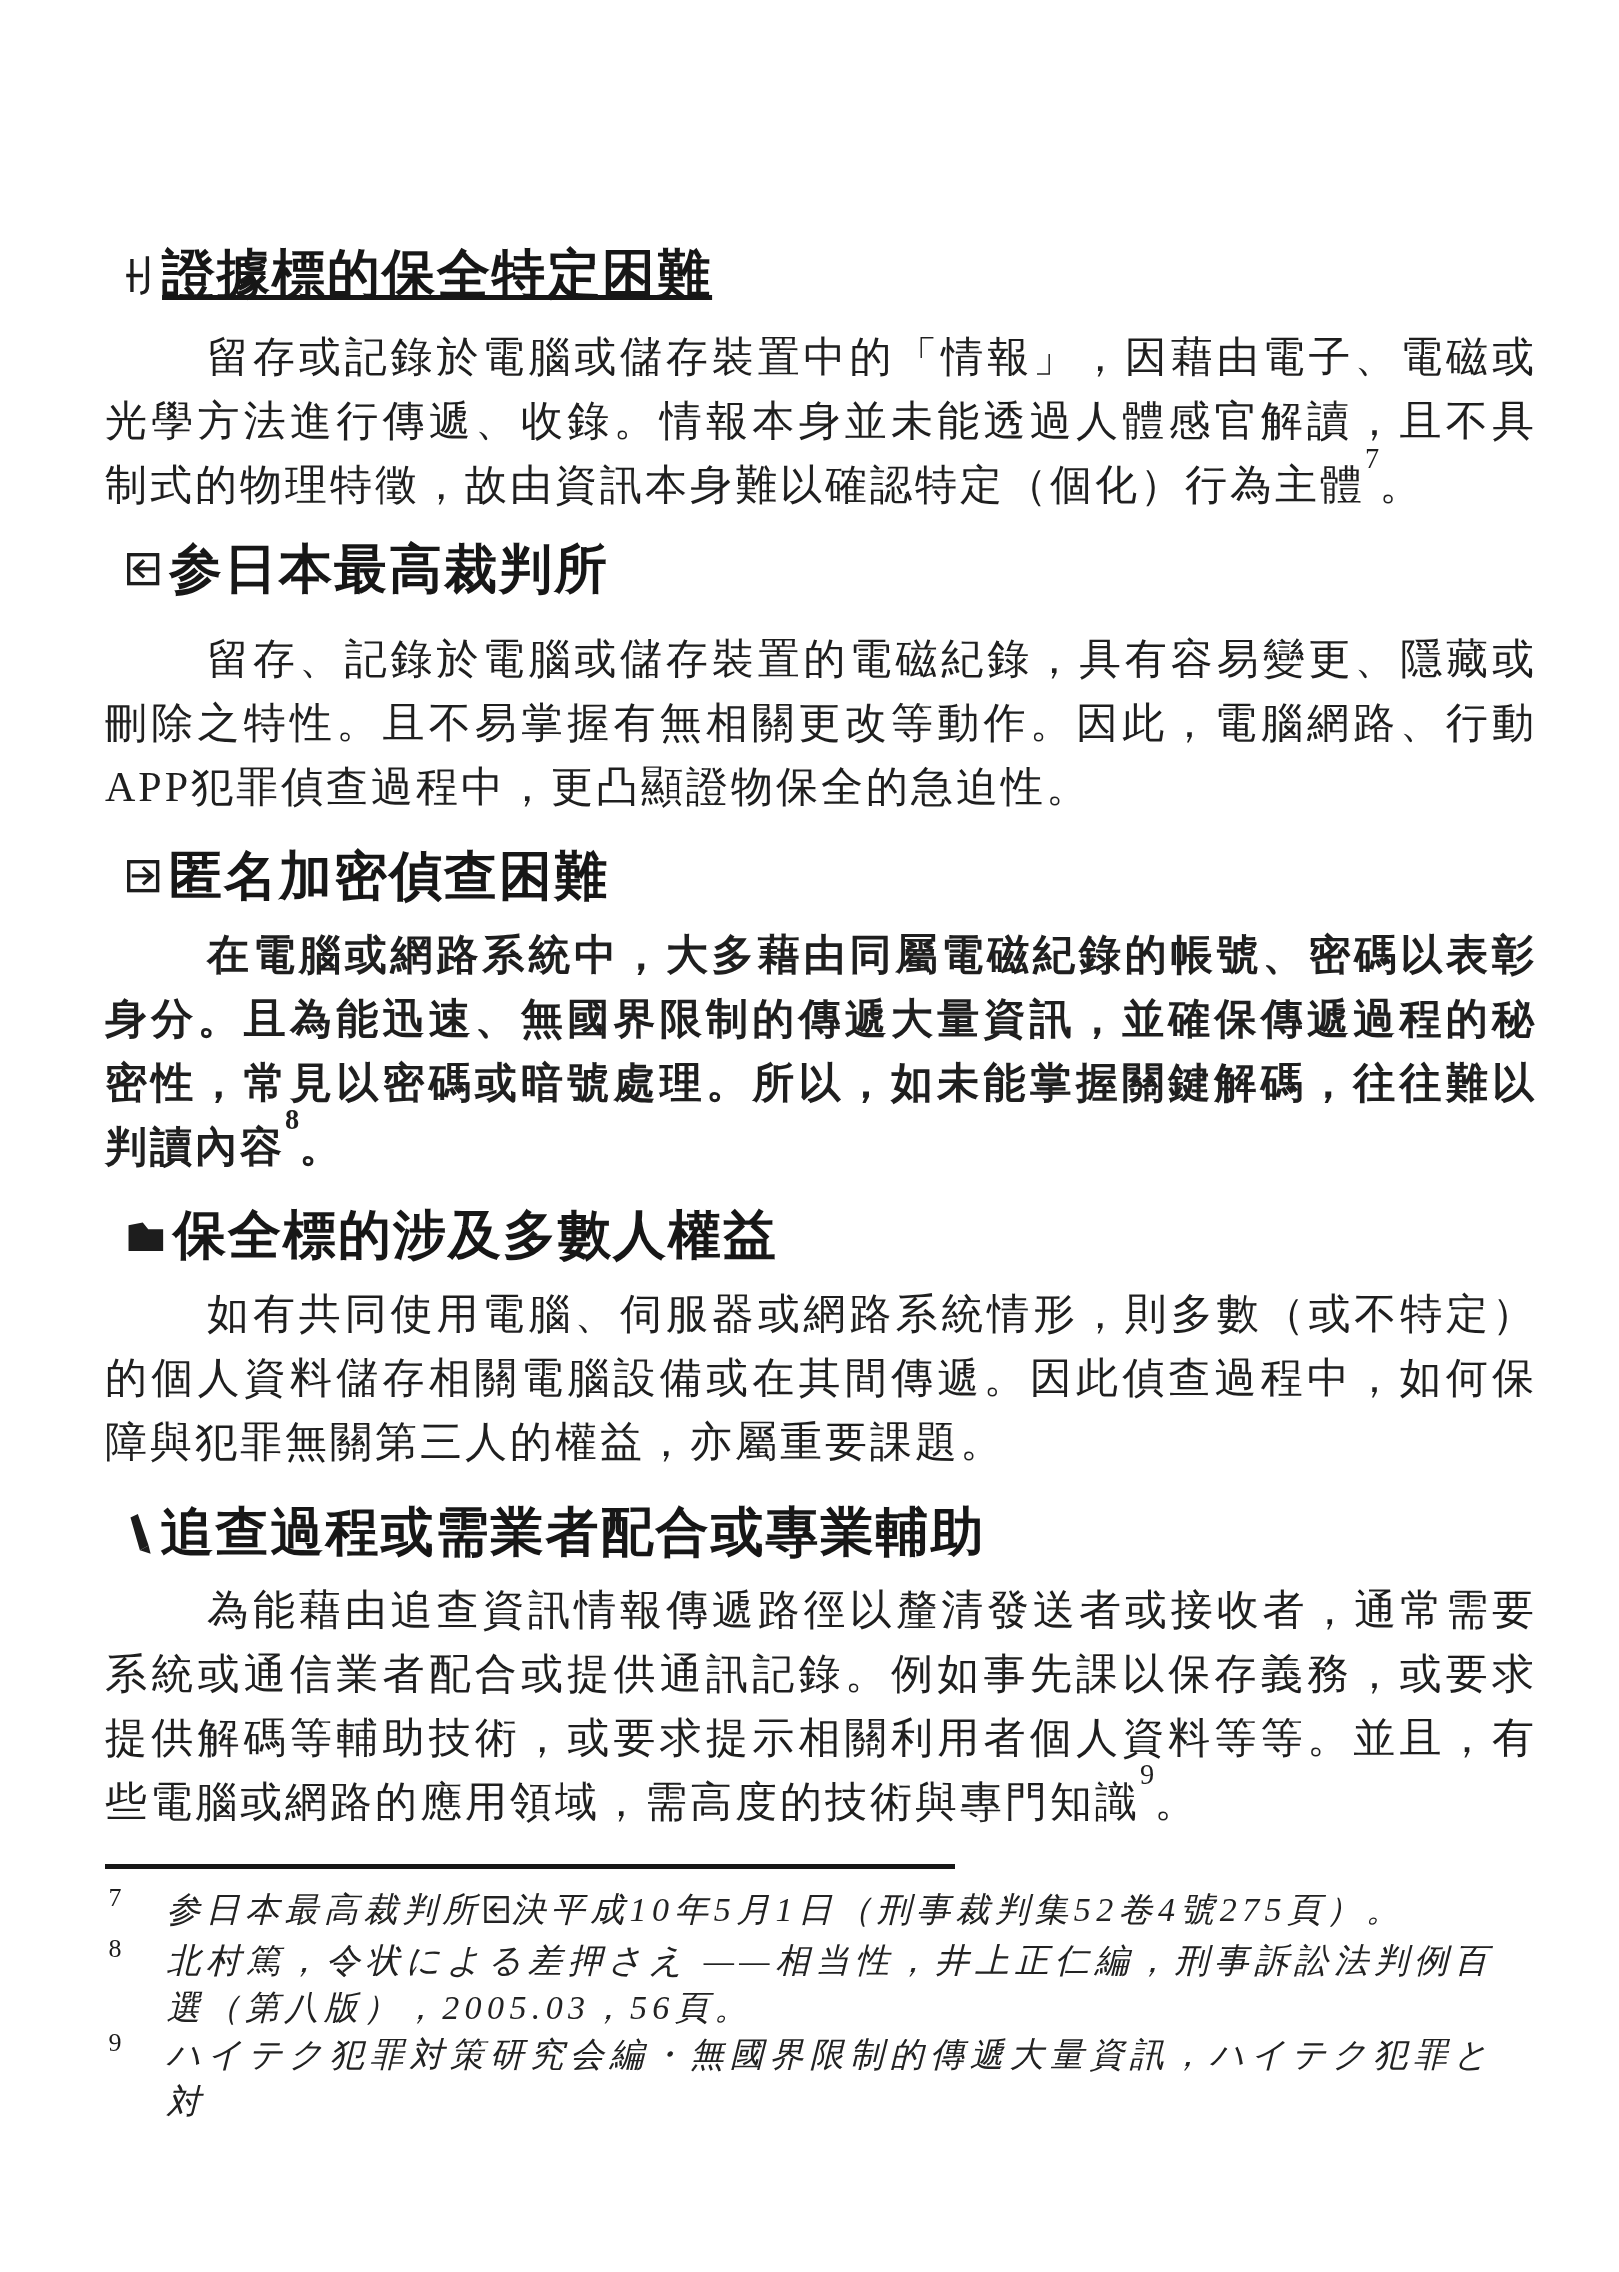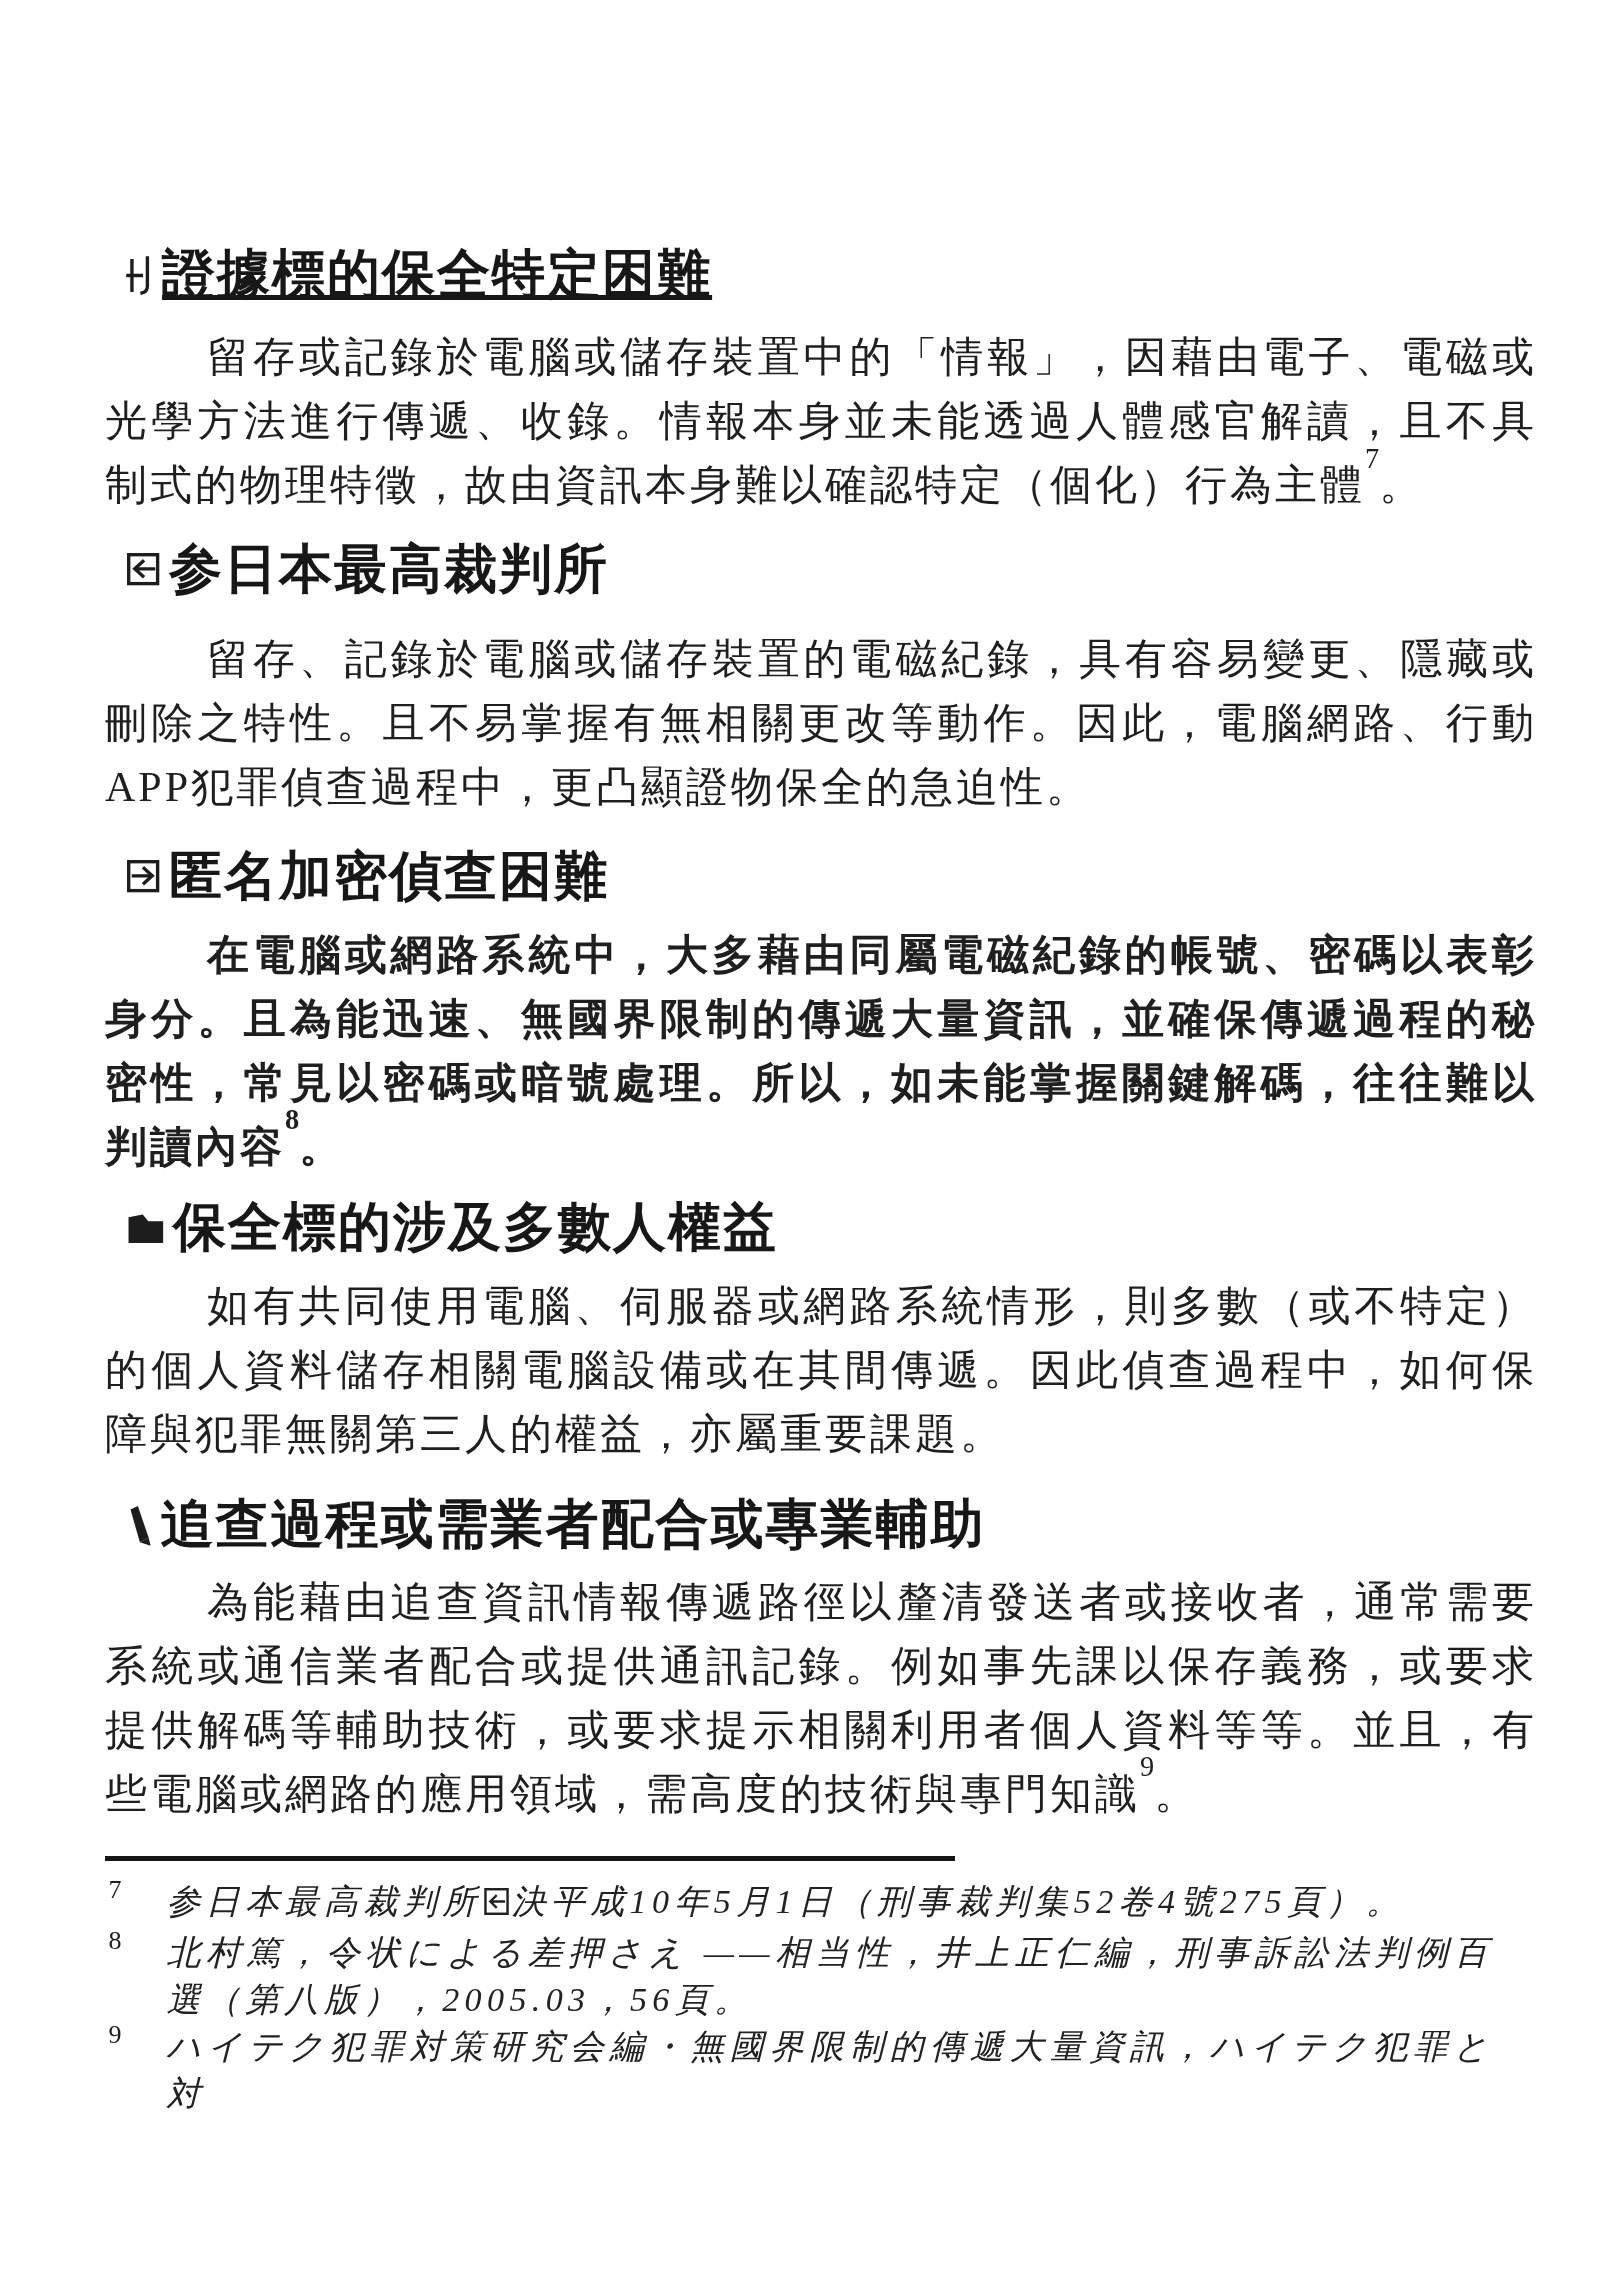"保全標的涉及多數人權益" .h4 { margin-top: 18px -> 26px }
